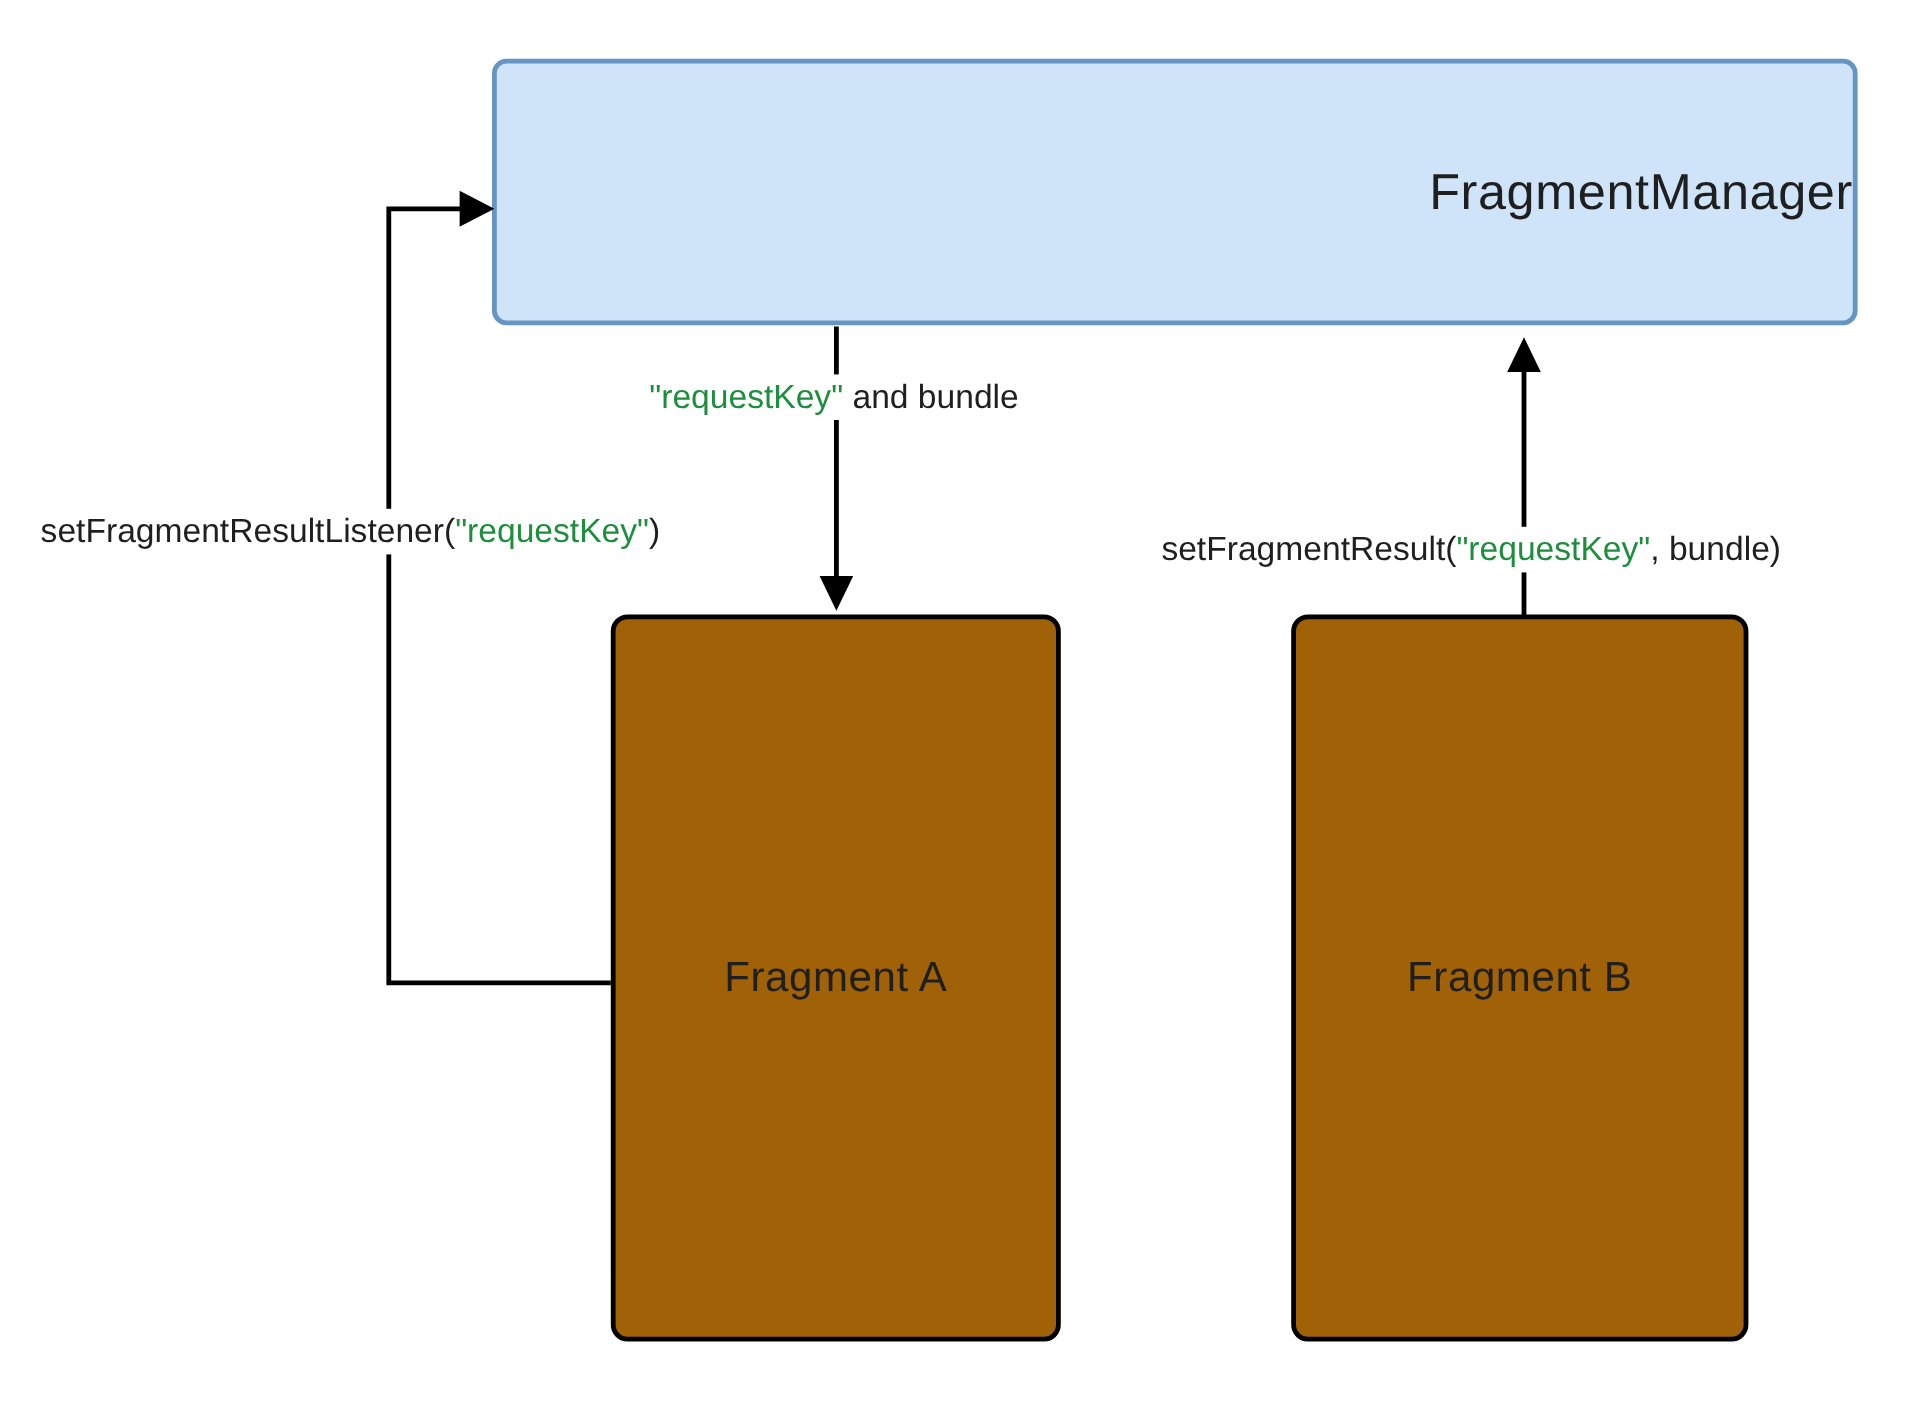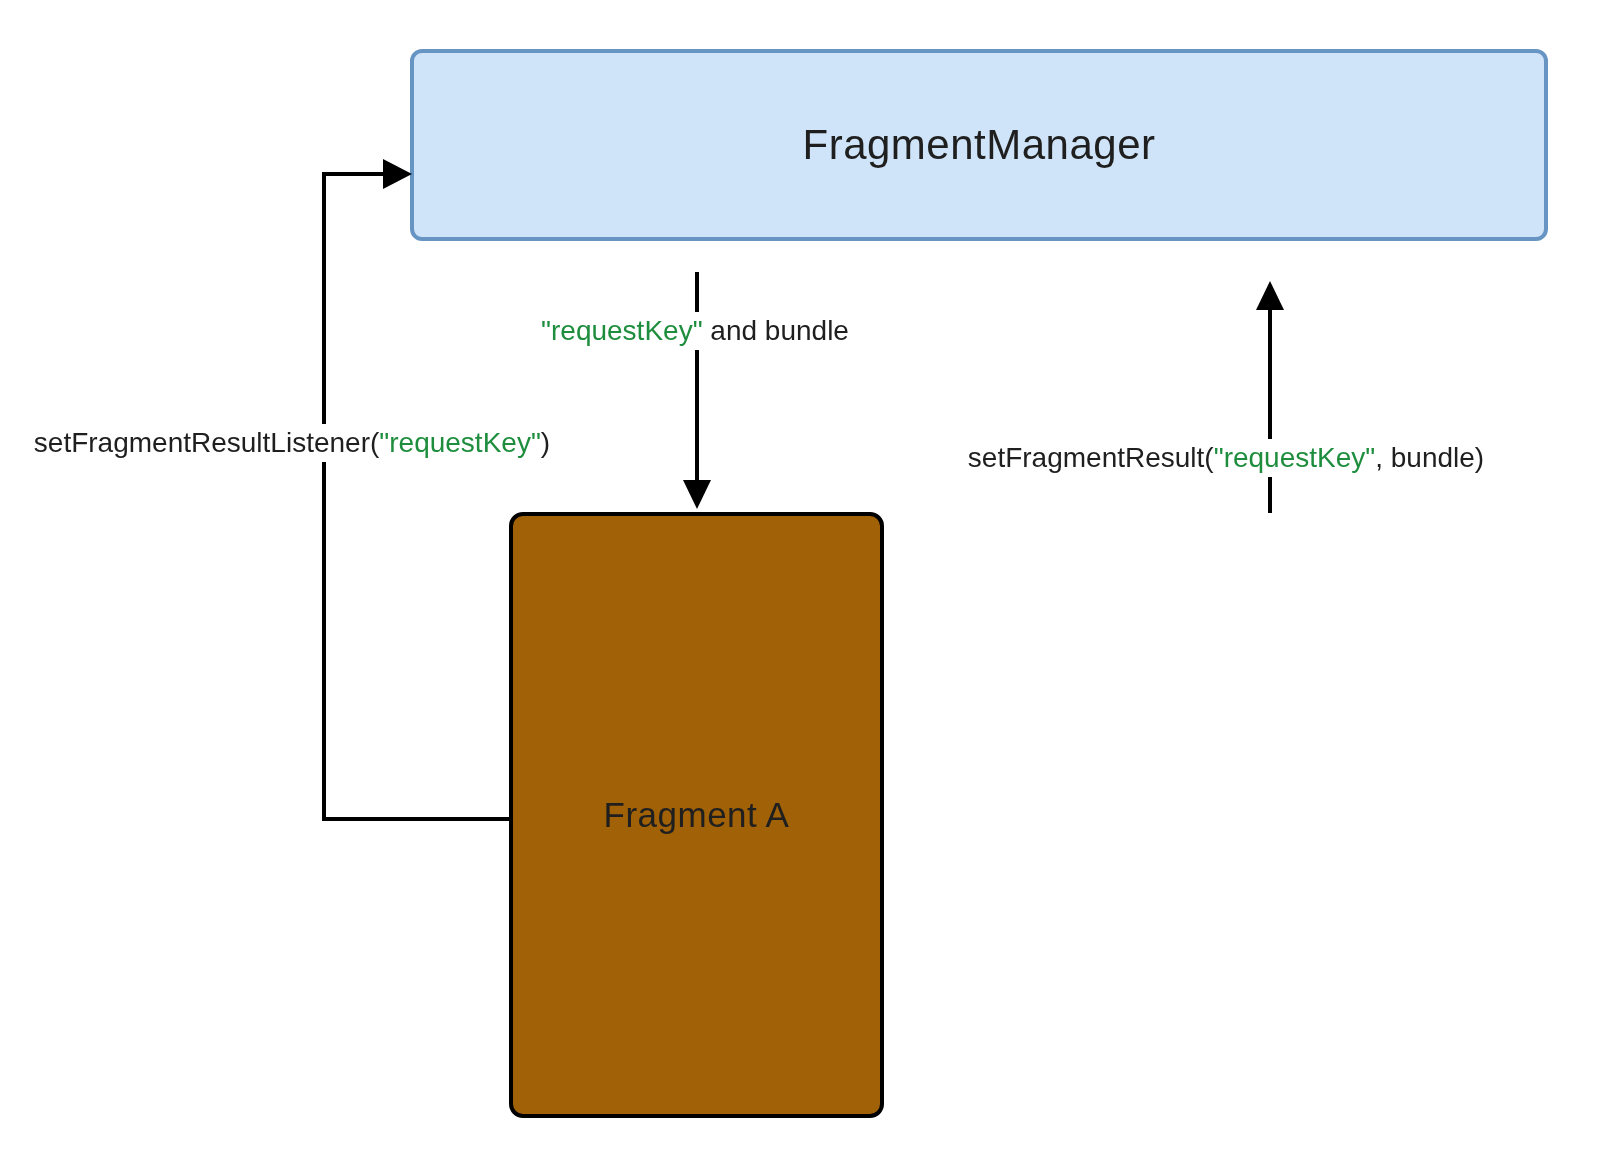"FragmentManager" .node.manager { height: 192px -> 222px; justify-content: none -> flex-end }
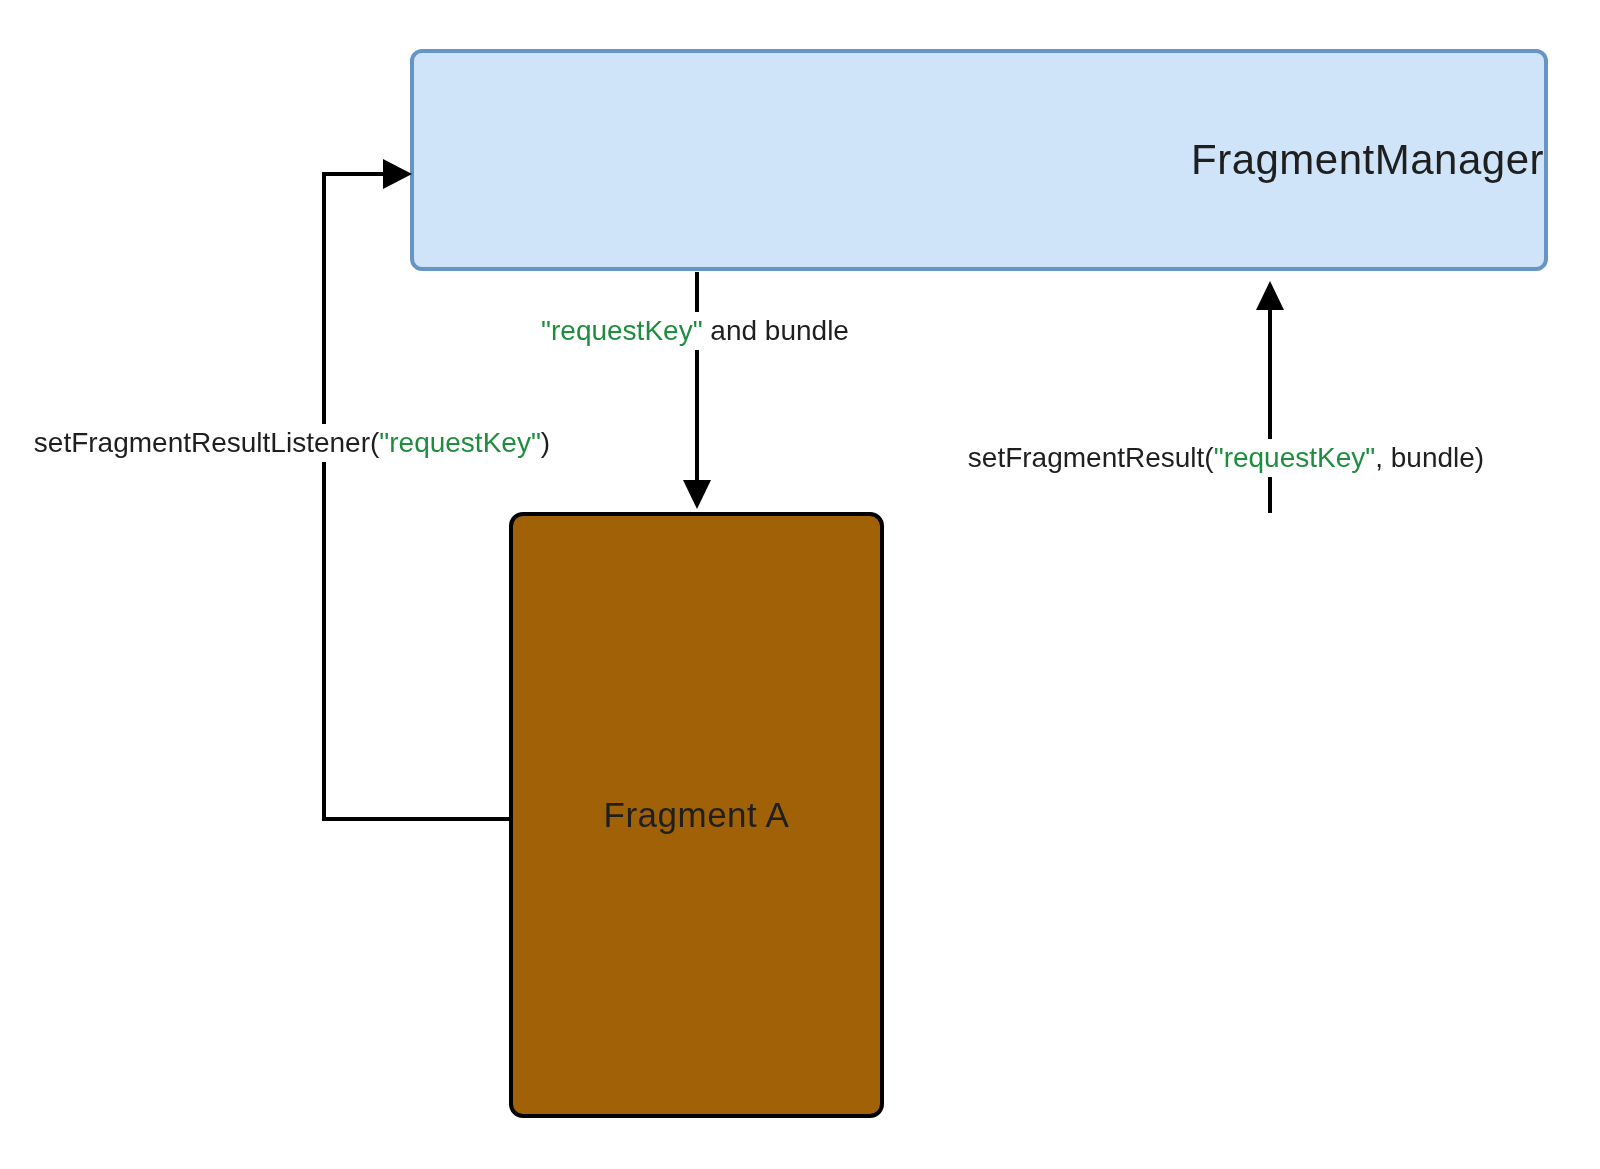"Fragment B" div.node { html: none -> <div> <span>Fragment B</span> </div> }
